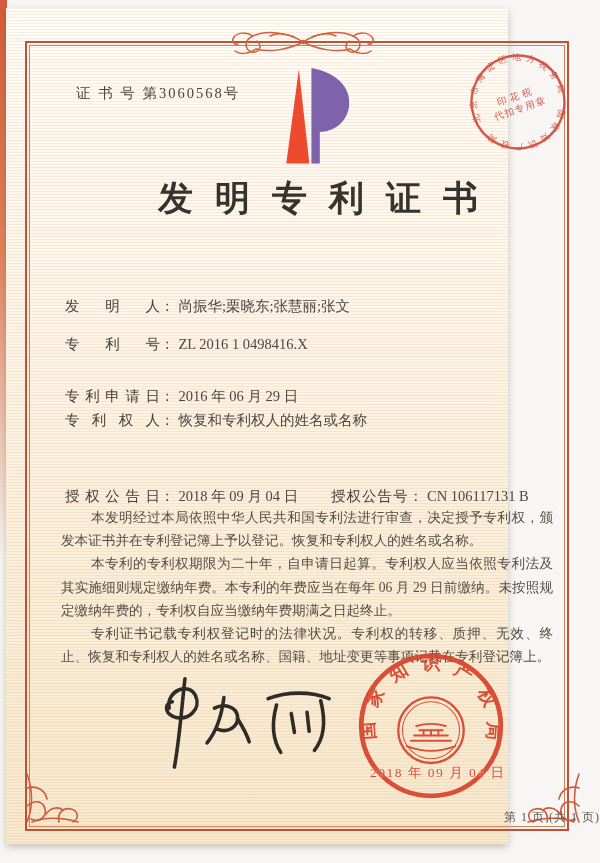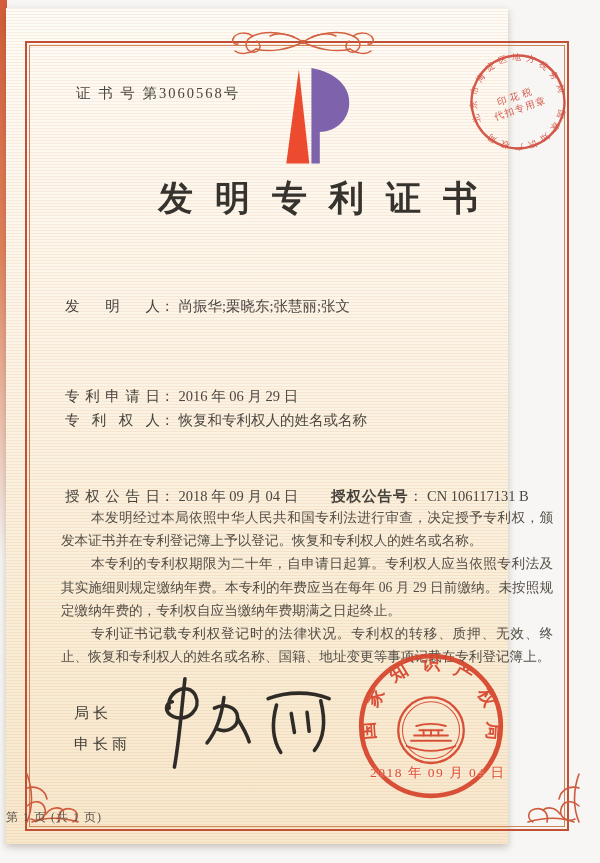"专利号： ZL 2016 1 0498416.X" div.frow { html: none -> <div> <span>专利号</span><span>：</span><span>ZL 2016 1 0498416.X</span> </div> }
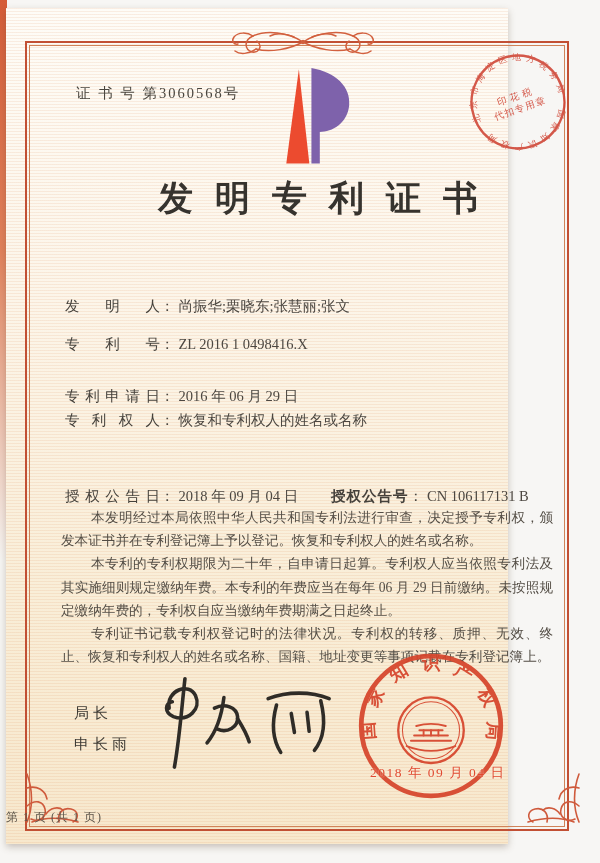"授权公告号" .grant-pair2 .flabel { font-weight: bold -> none }
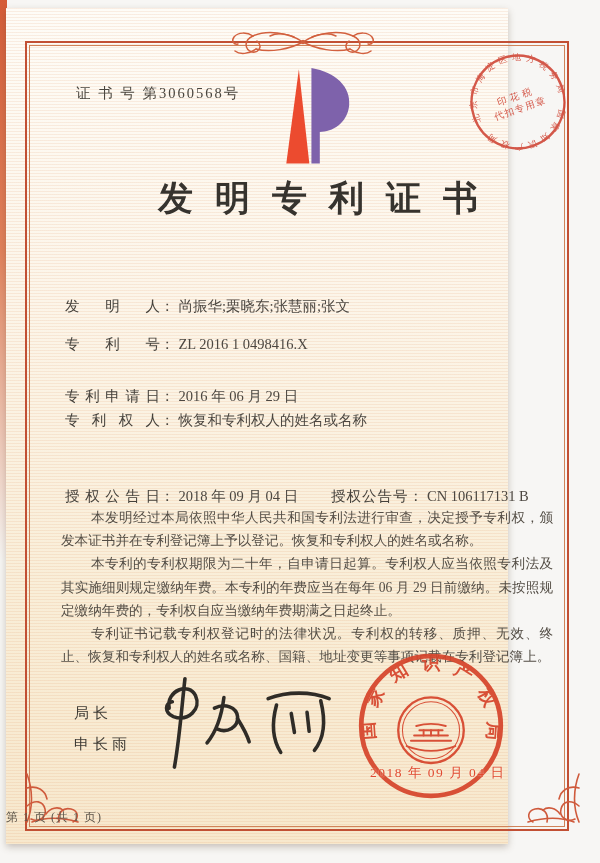"局长" div.officer { html: <div> <div>局长</div> <div>申长雨</div> </div> -> none }
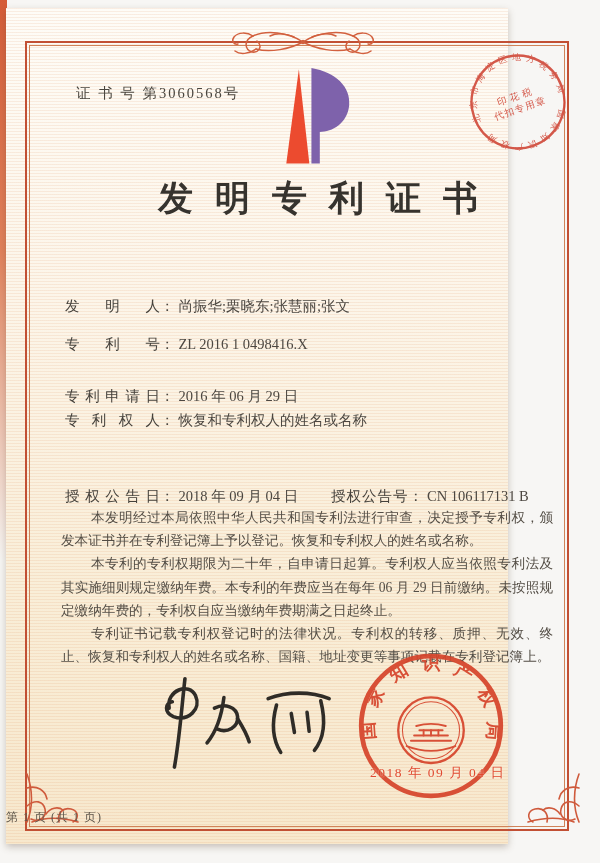"第 1 页 (共 1" .footer { text-align: left -> right }
